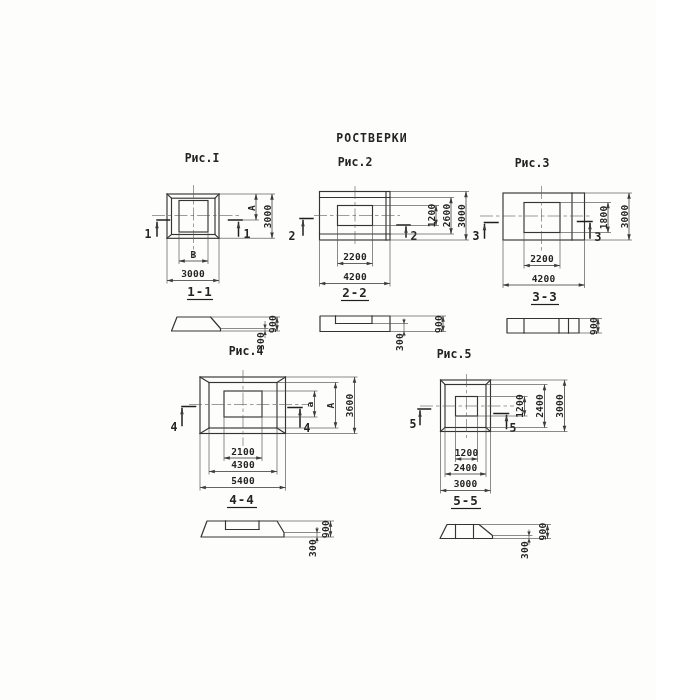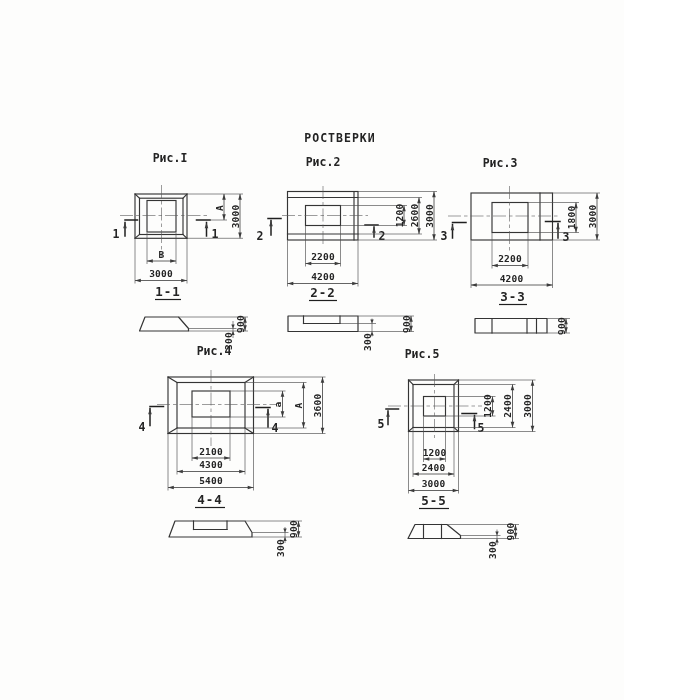"РОСТВЕРКИ" .page { padding-left: none -> 32px }
